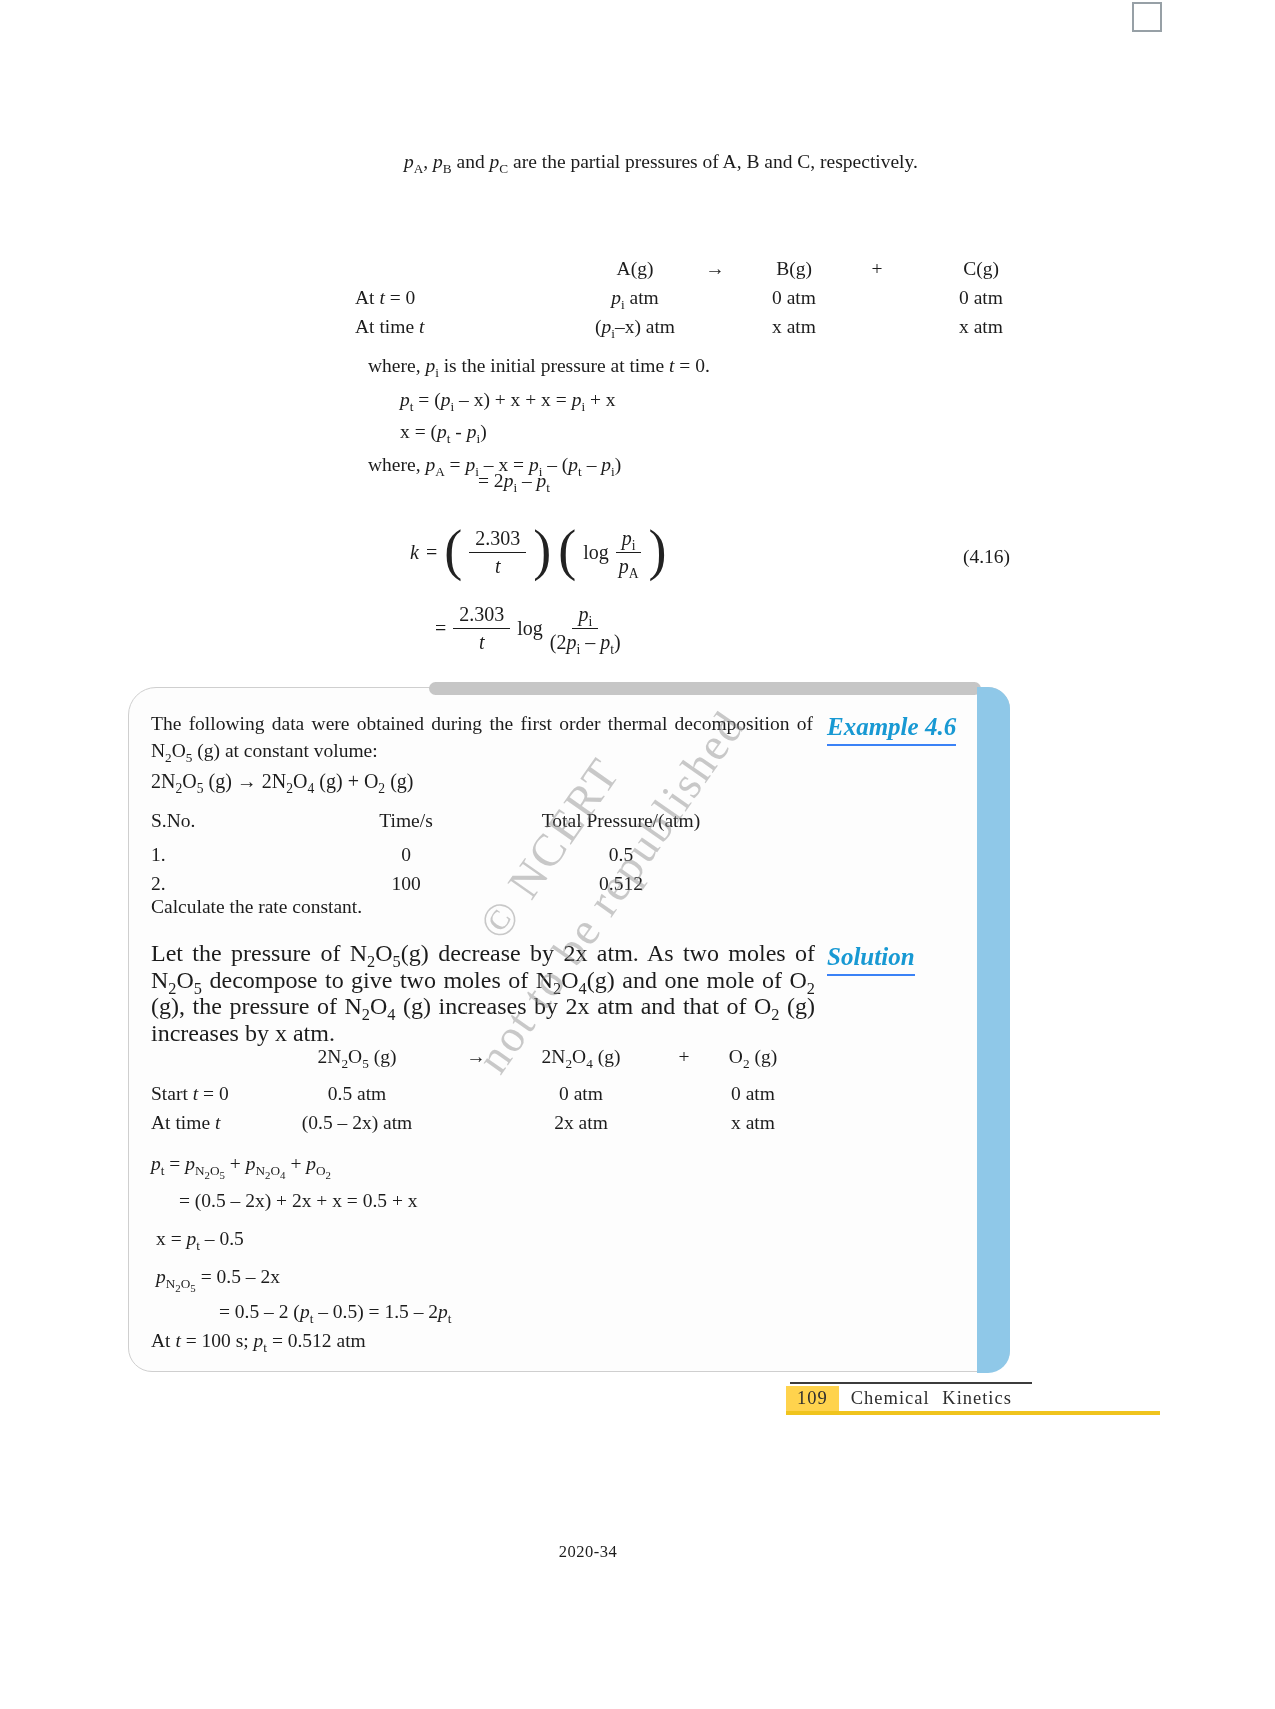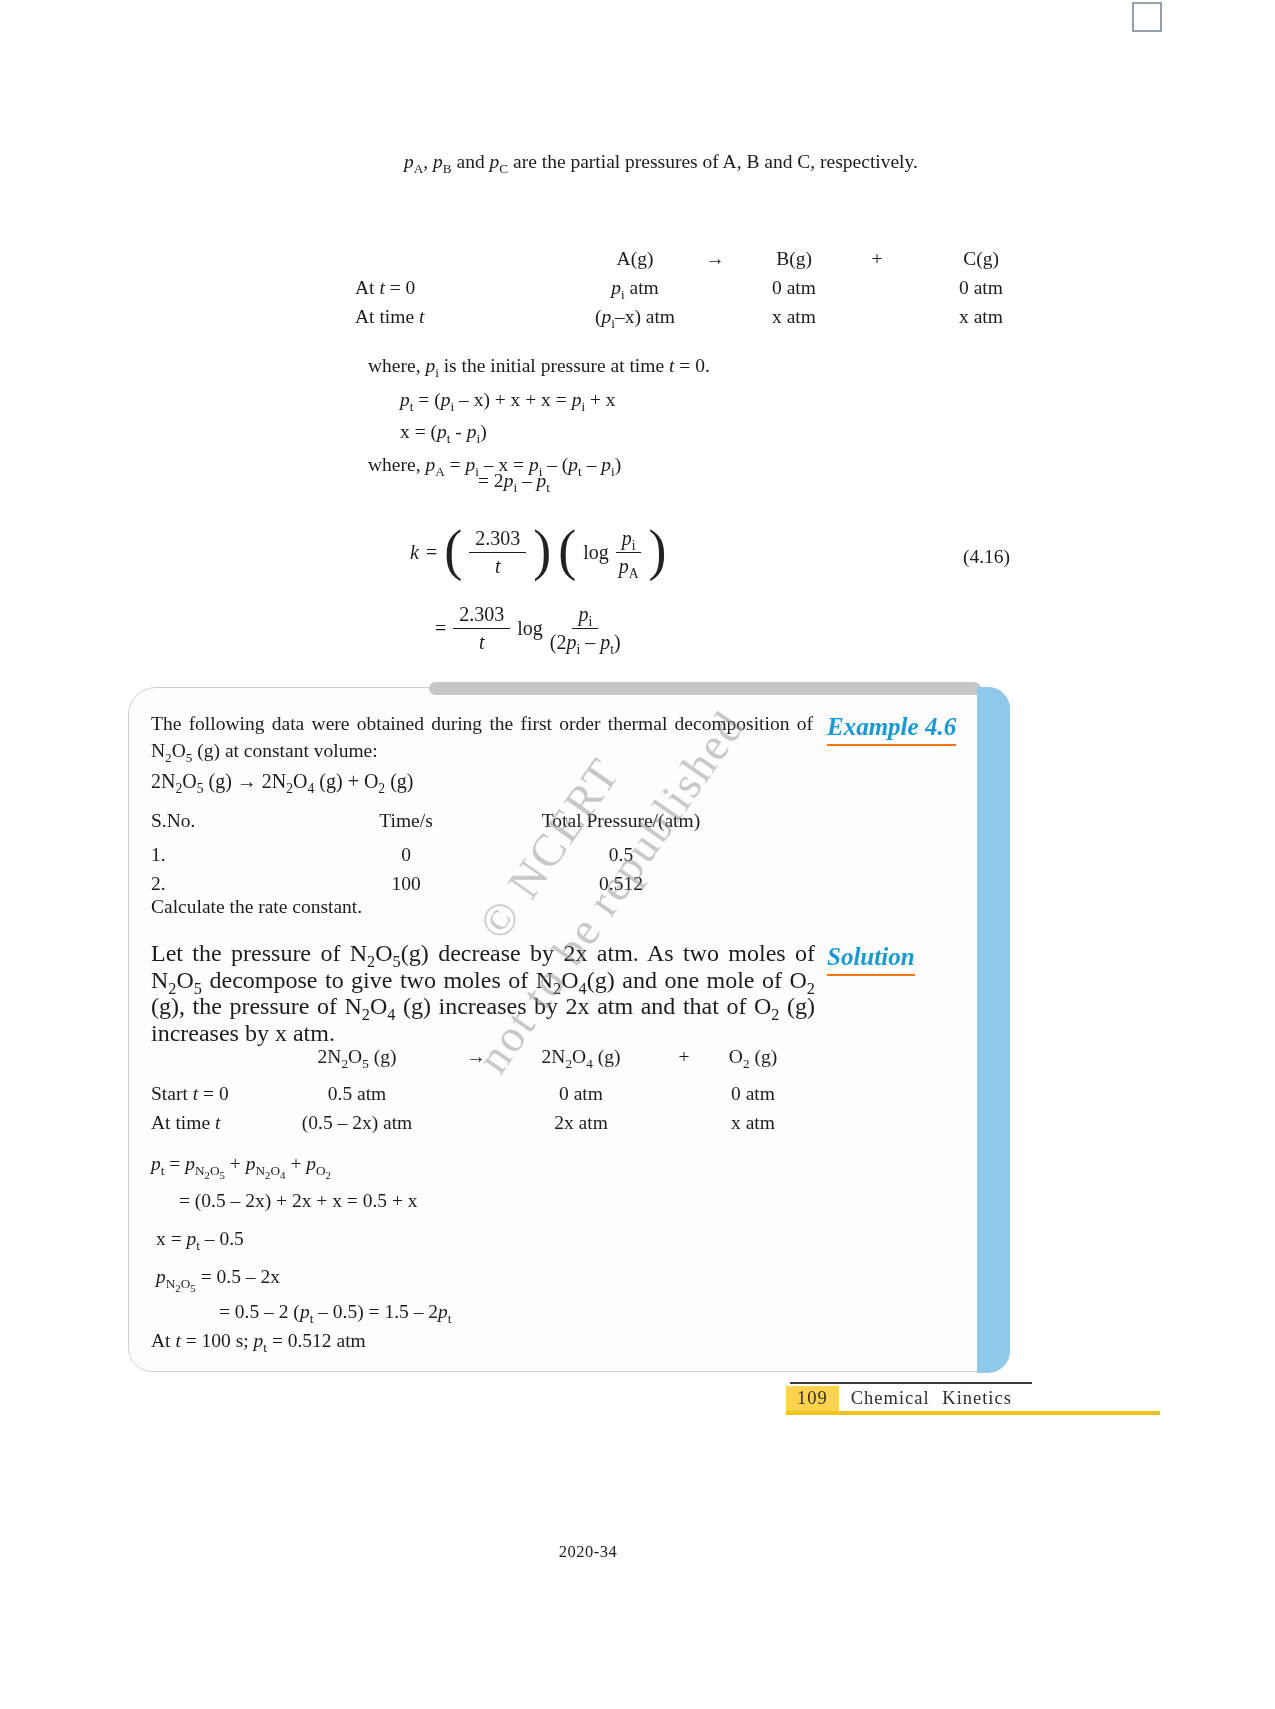"A(g)" .rxn1 { top: 248px -> 258px }
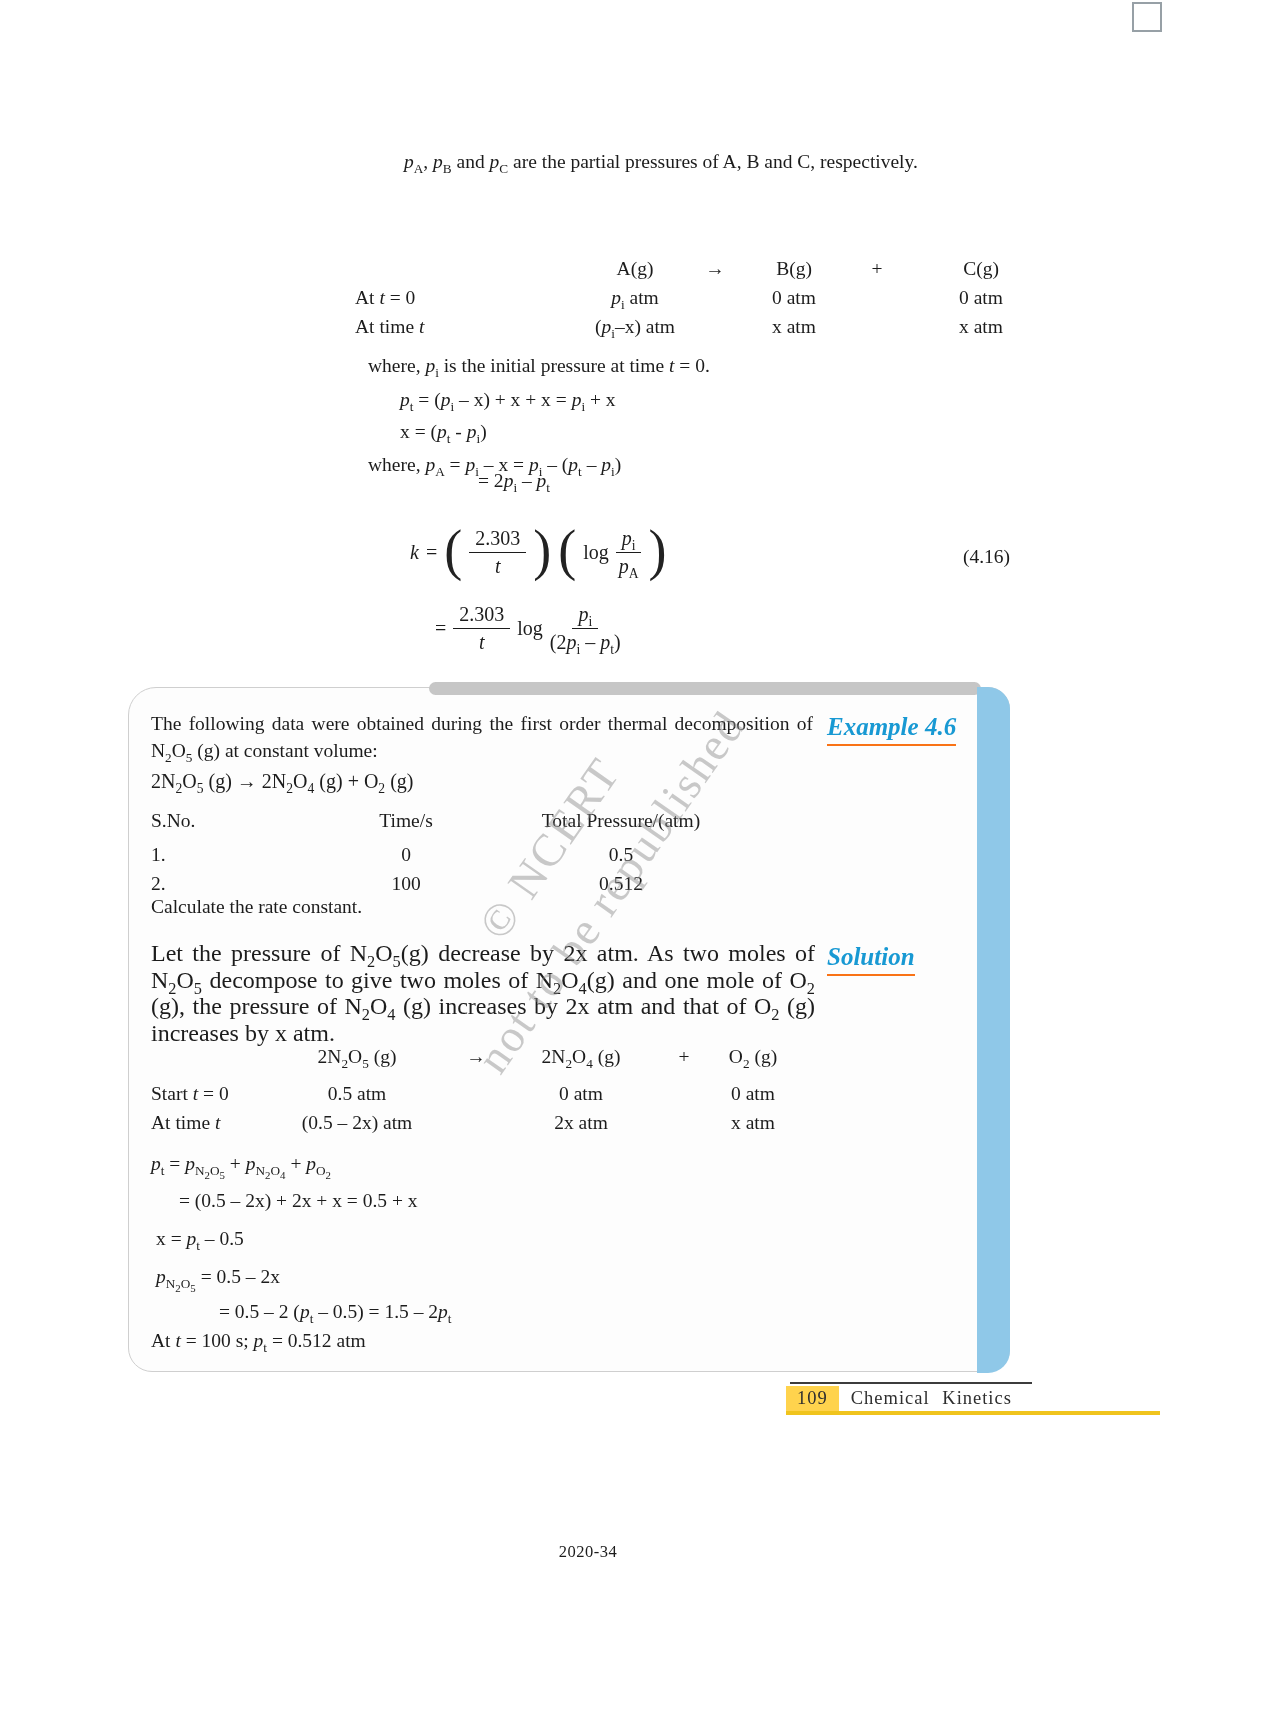"Example 4.6" .script-label { border-bottom: 2px solid #f97316 -> 2px solid #3b82f6 }
